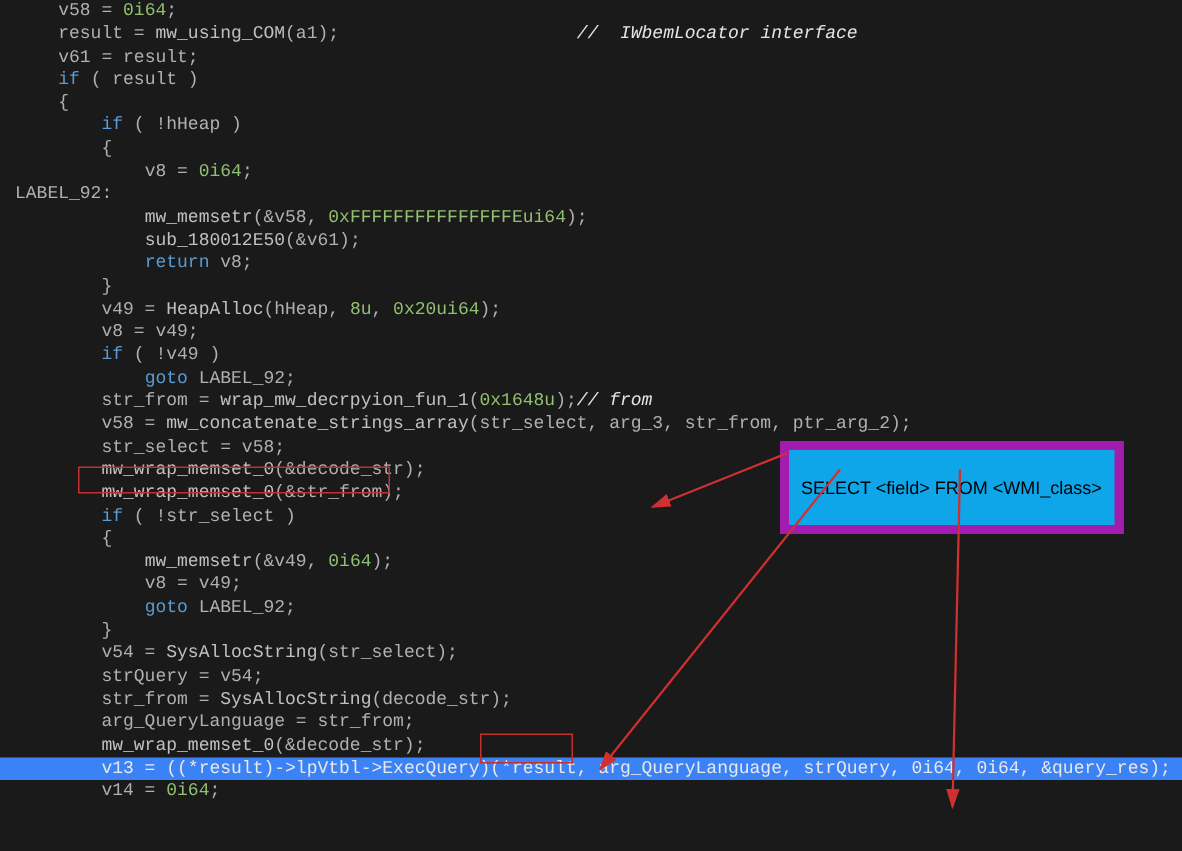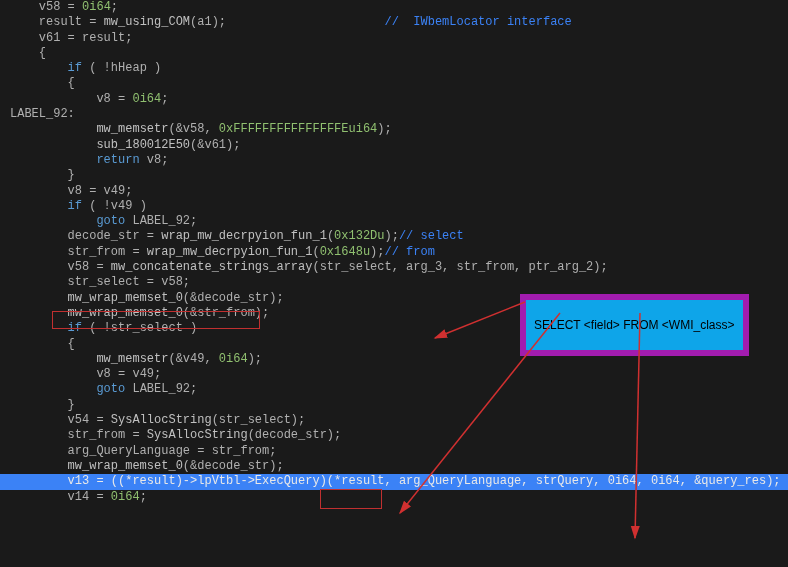"// IWbemLocator interface" .cmt { color: #3b82f6 -> #e5e5e5; font-style: none -> italic }
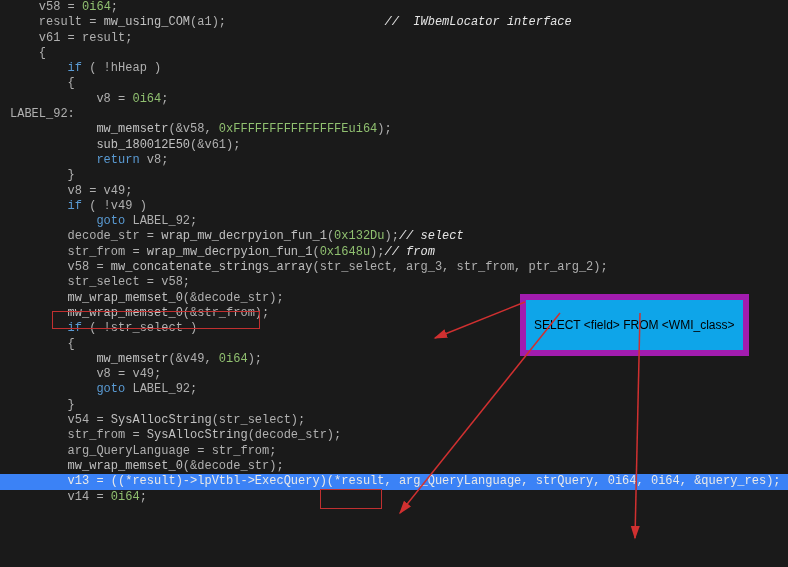"if ( result )" div.line { html: none -> <div><span> </span><span>if</span><span> ( result )</span></div> }
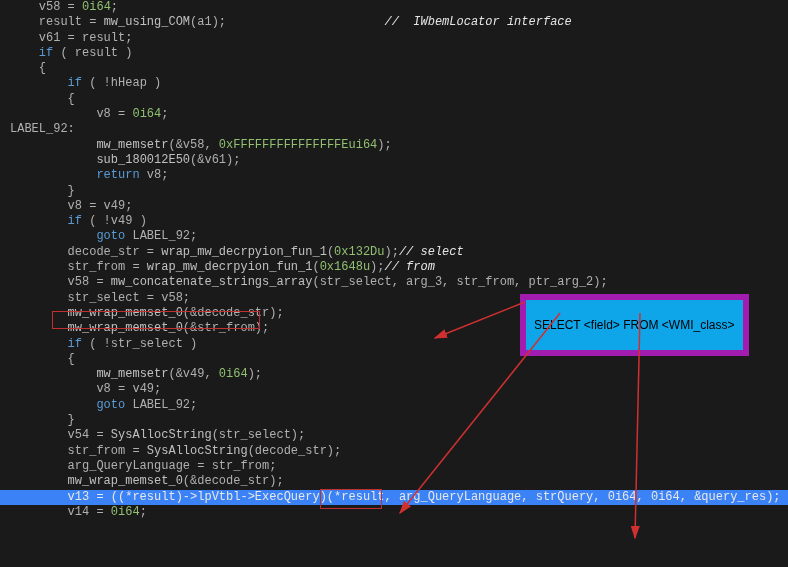"v49 = HeapAlloc(hHeap, 8u, 0x20ui64);" div.line { html: none -> <div><span> </span><span>v49 = </span><span>HeapAlloc</span><span>(hHeap, </span><span>8u</span><span>, </span><span>0x20ui64</span><span>);</span></div> }
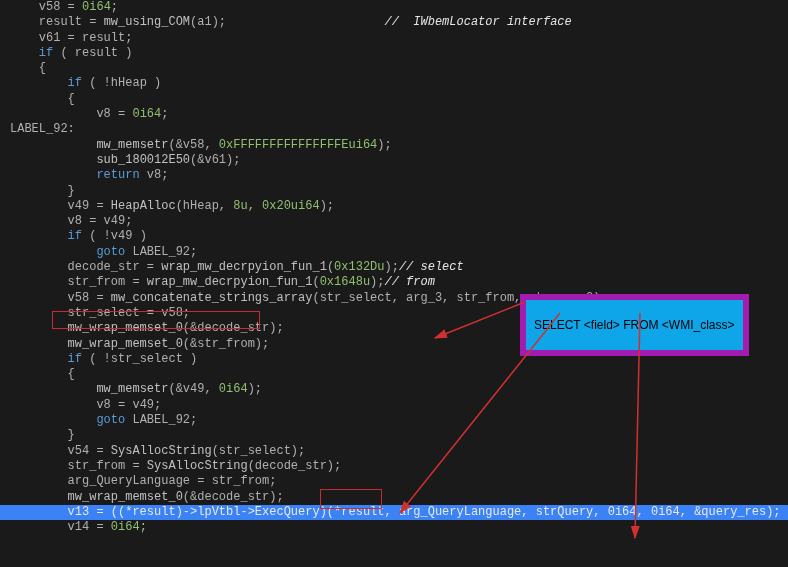"decode_str =" div.line { html: <div><span> </span><span>decode_str = </span><span>wrap_mw_decrpyion_fun_1</span><span>(</span><span>0x132Du</span><span>);</span><span>// select</span></div> -> none }
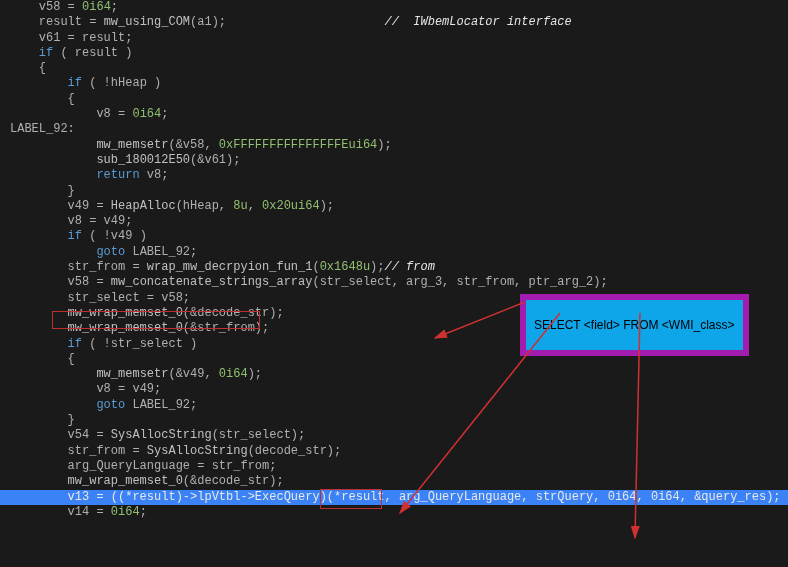"strQuery = v54;" div.line { html: none -> <div><span> </span><span>strQuery = v54;</span></div> }
